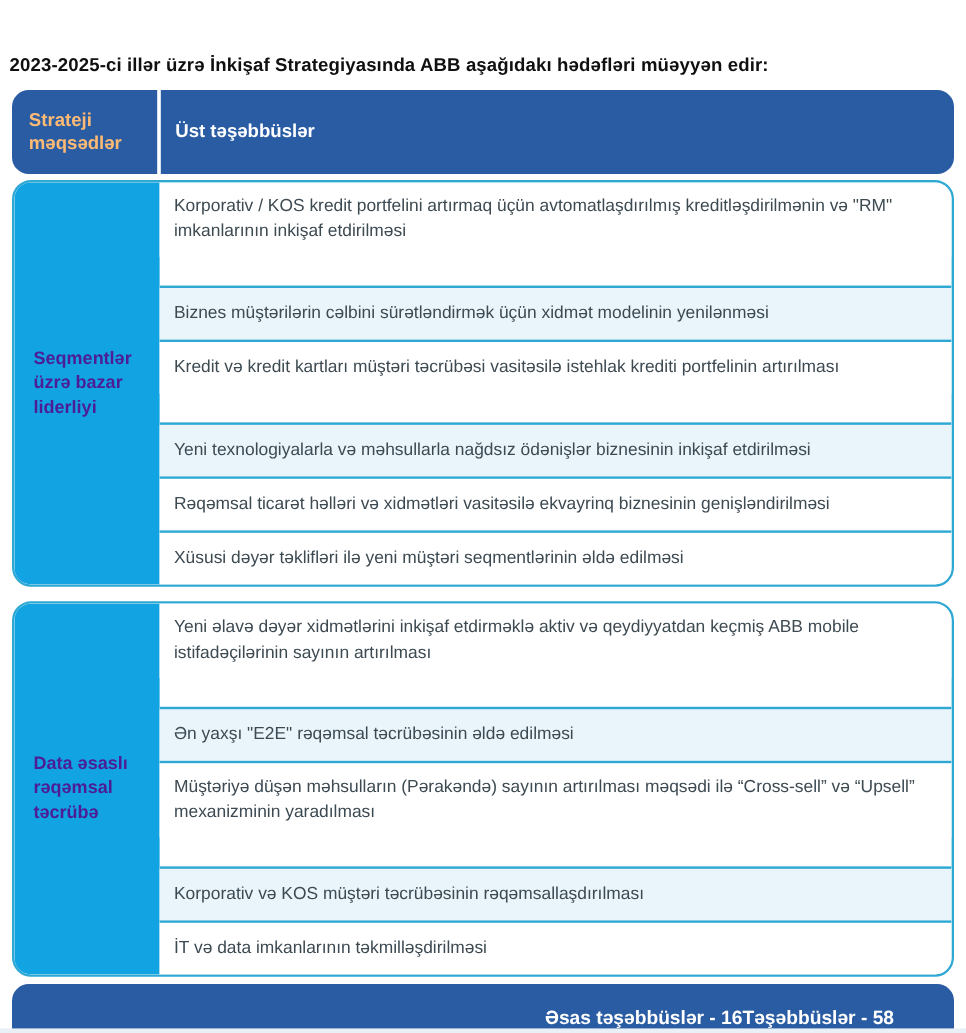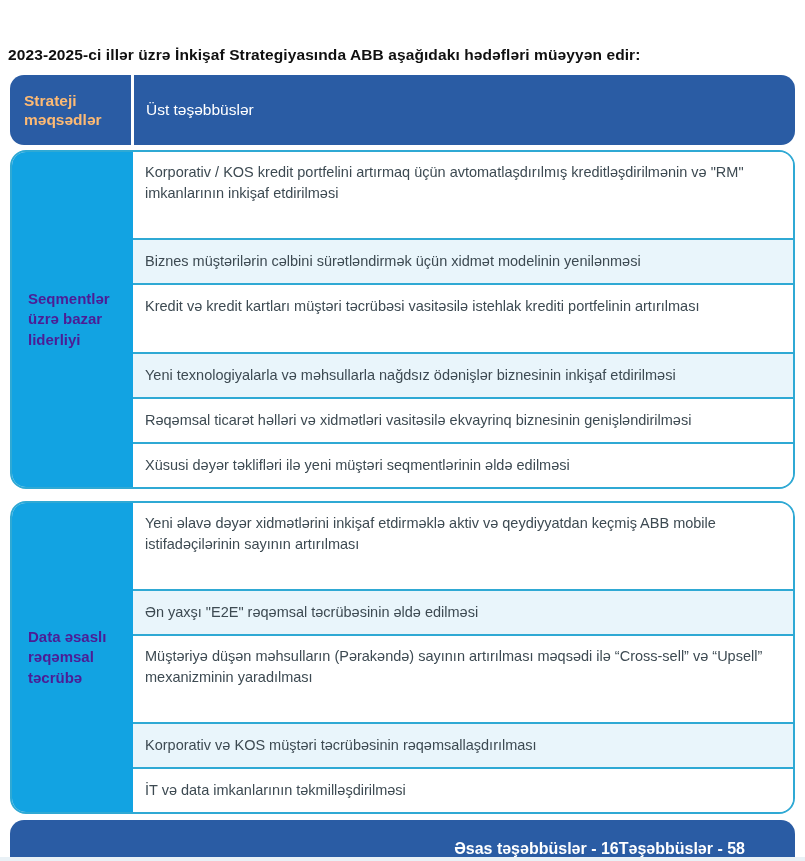"Üst təşəbbüslər" .thead .th2 { font-weight: 400 -> 700 }
